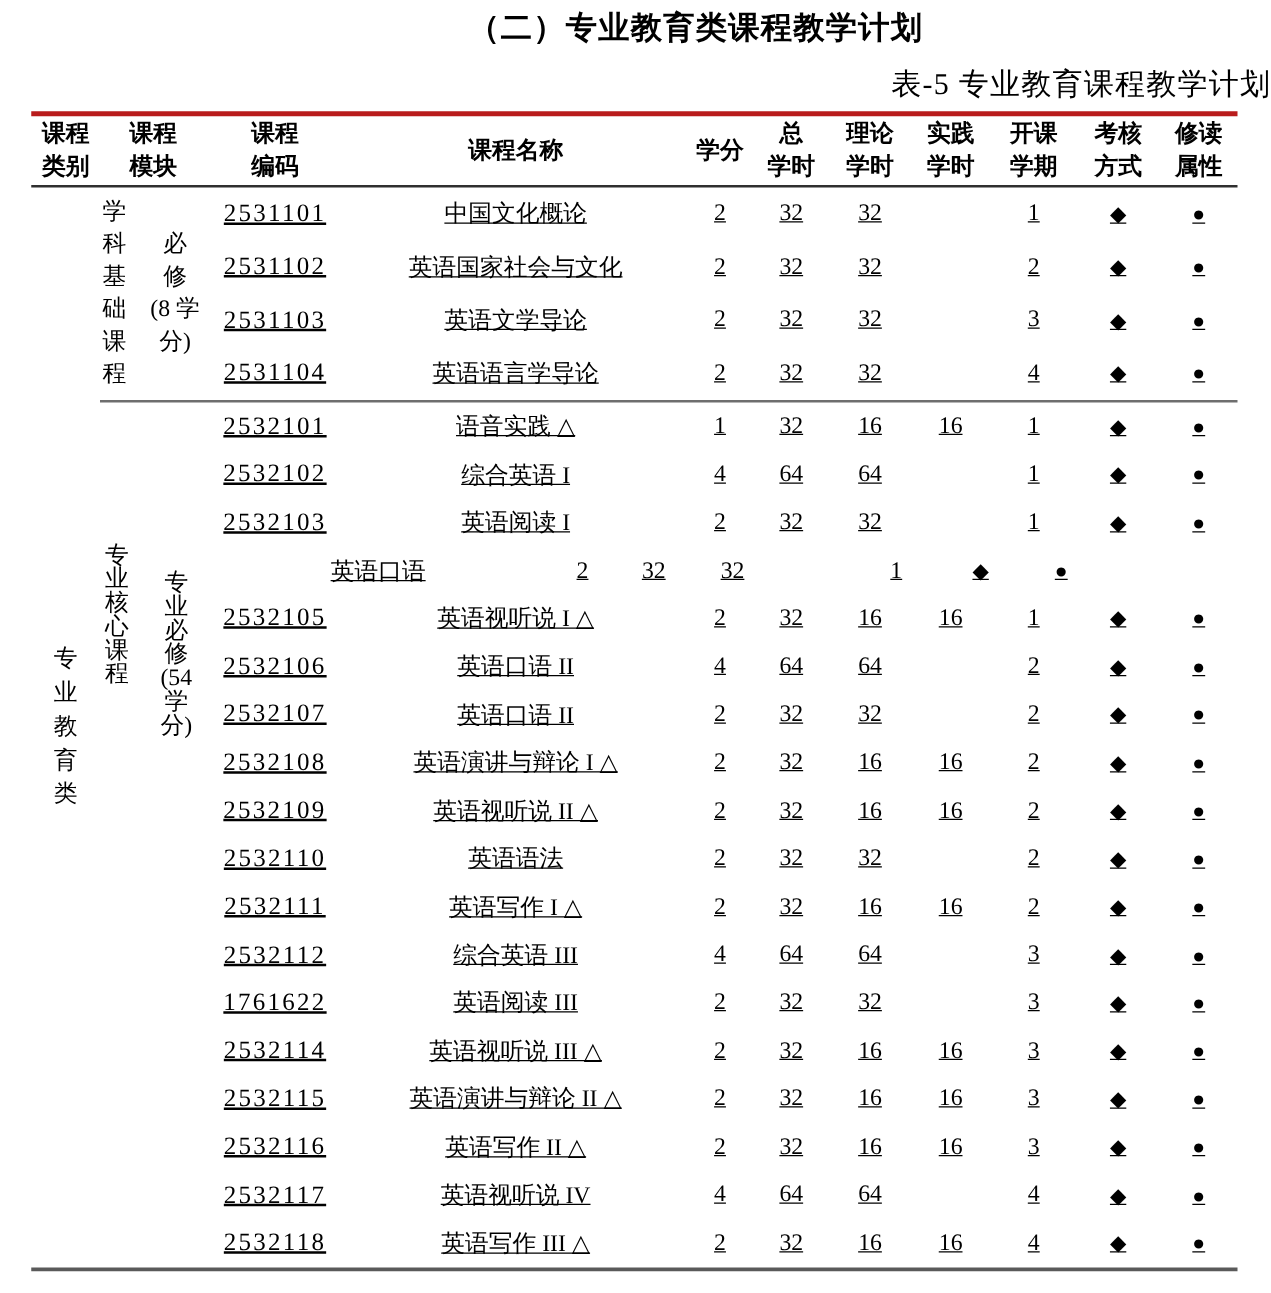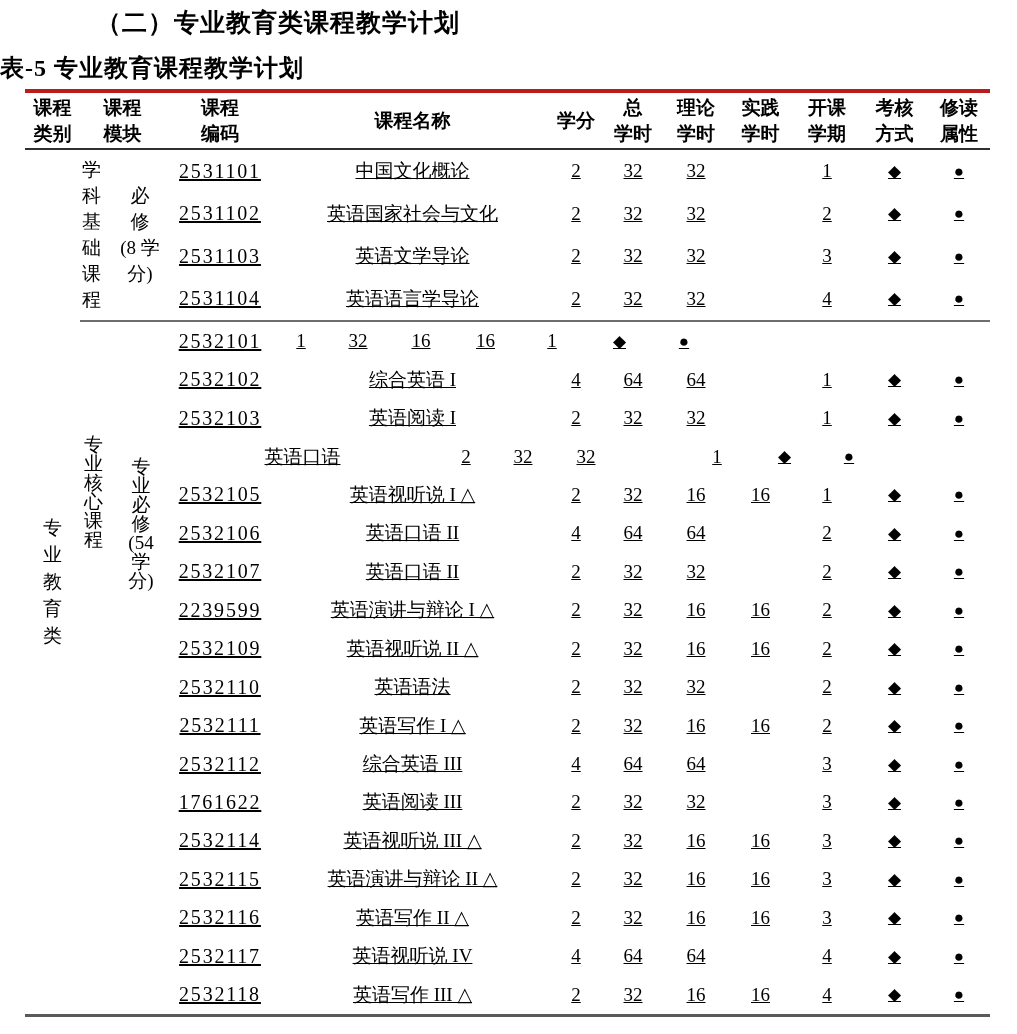"（二）专业教育类课程教学计划" .section-title { text-align: none -> center }
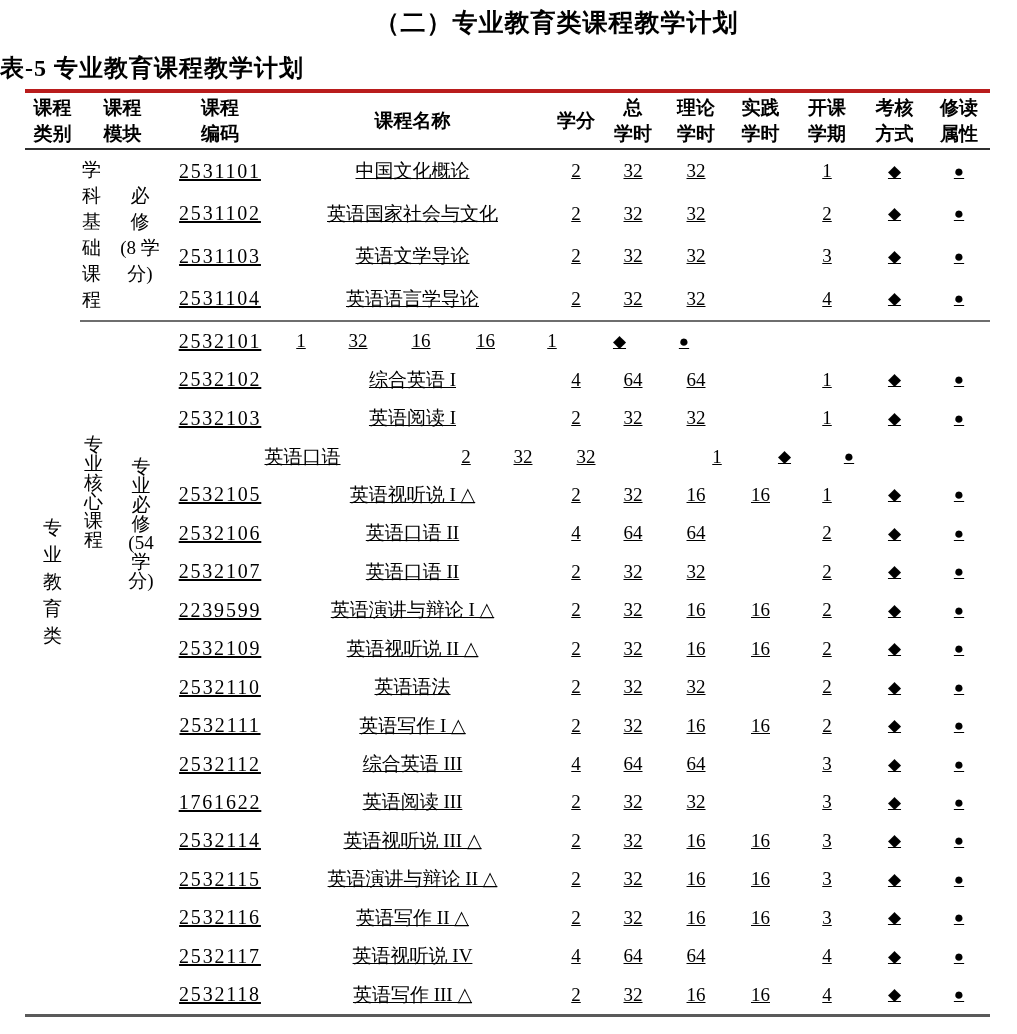"表-5 专业教育课程教学计划" .table-title { font-weight: bold -> normal; text-align: left -> right }
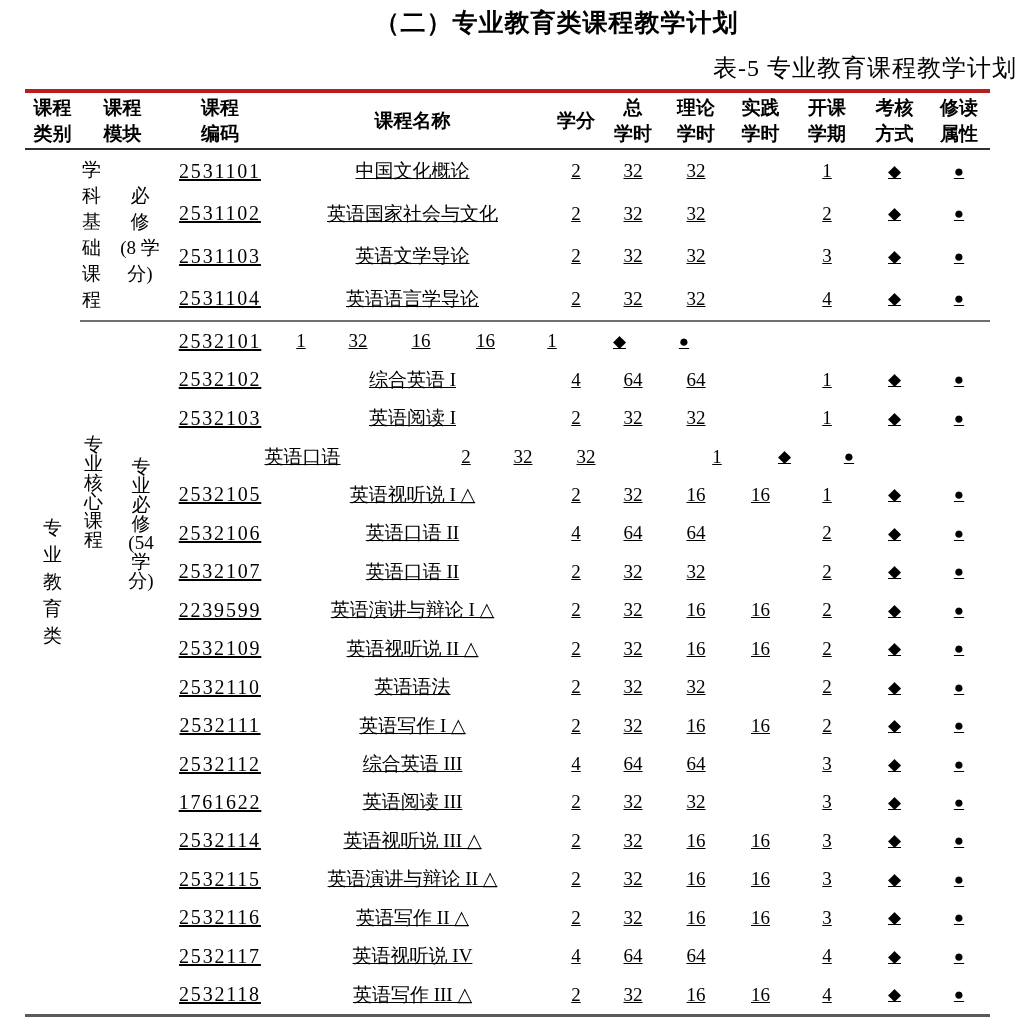"语音实践 △" div.cell { html: none -> <div>语音实践 △</div> }
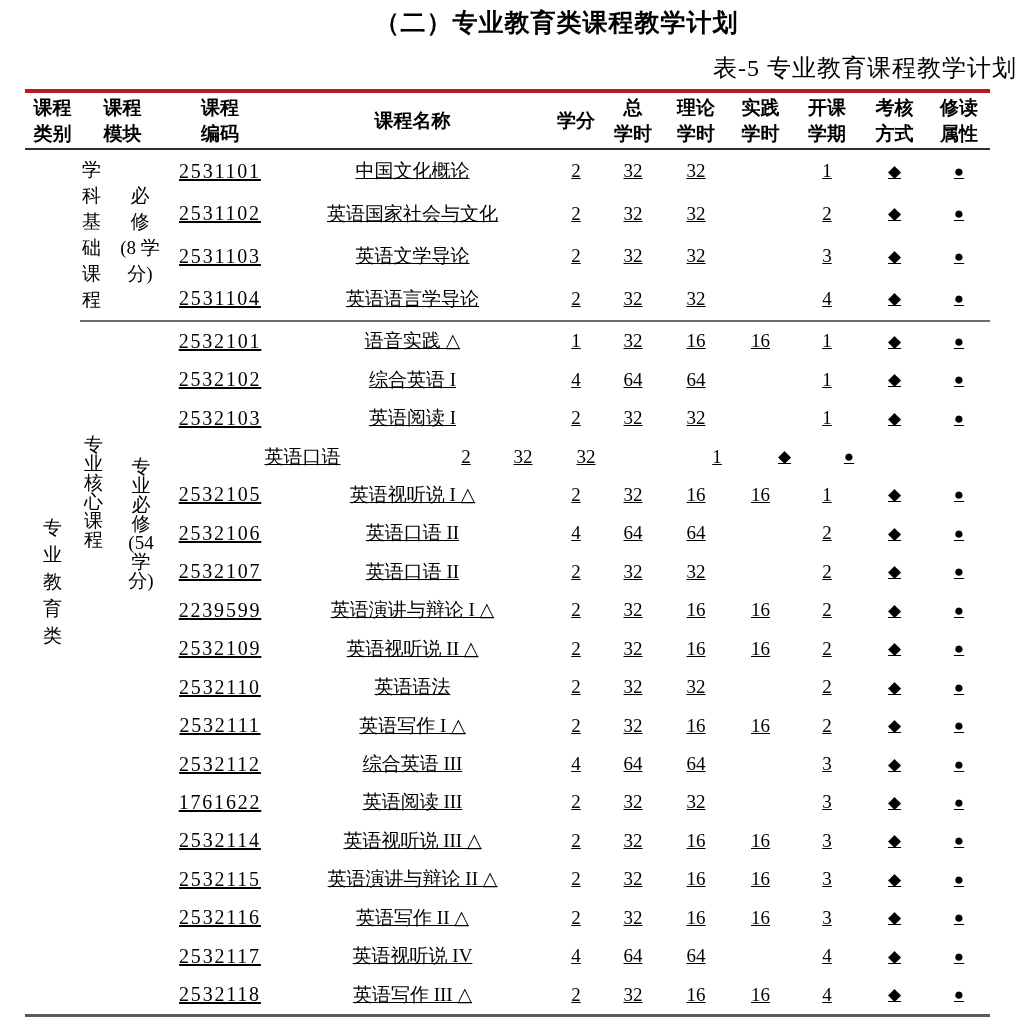"2239599" div.cell { text: 2239599 -> 2532108 }
